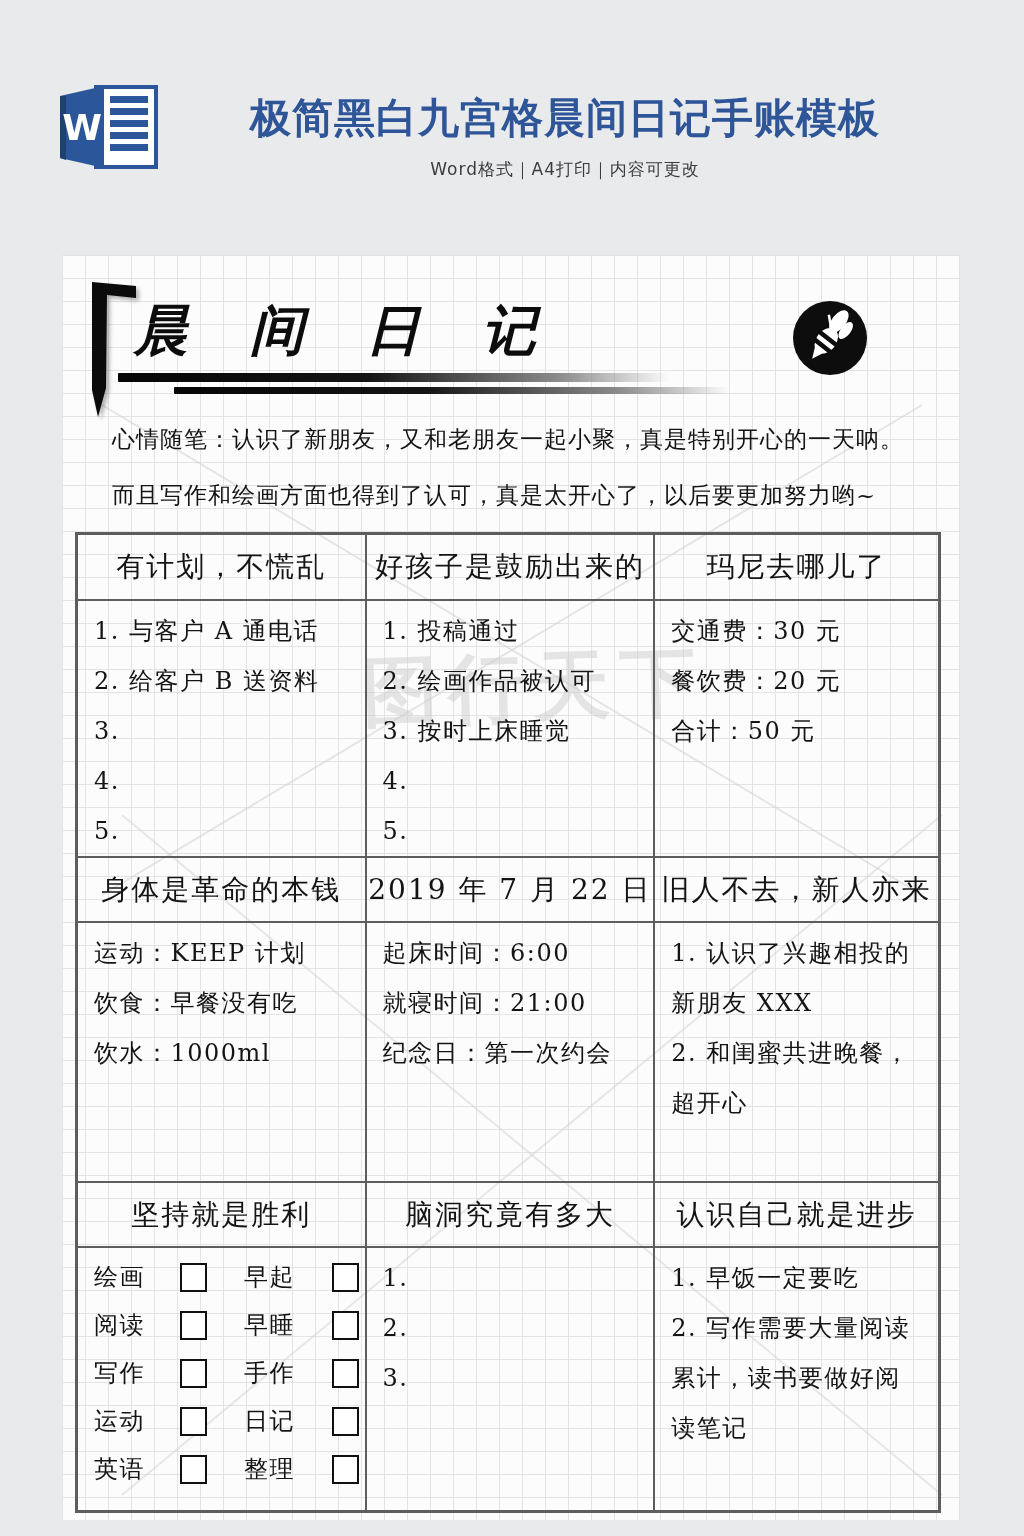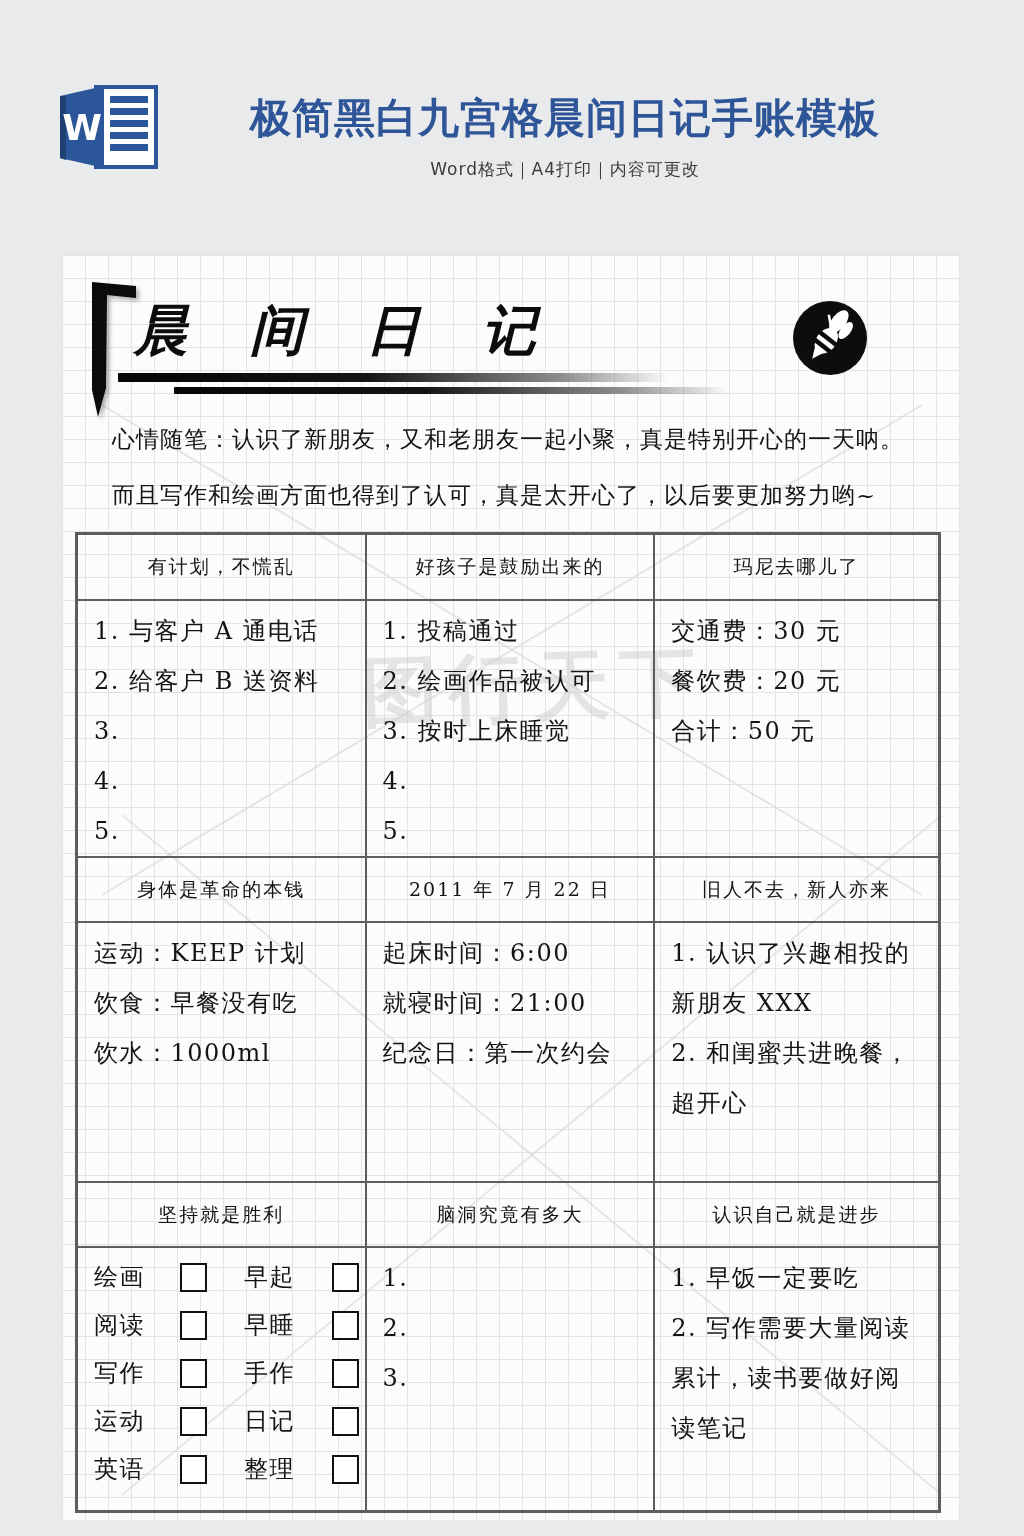"有计划，不慌乱" .hcell { font-size: 19px -> 28px }
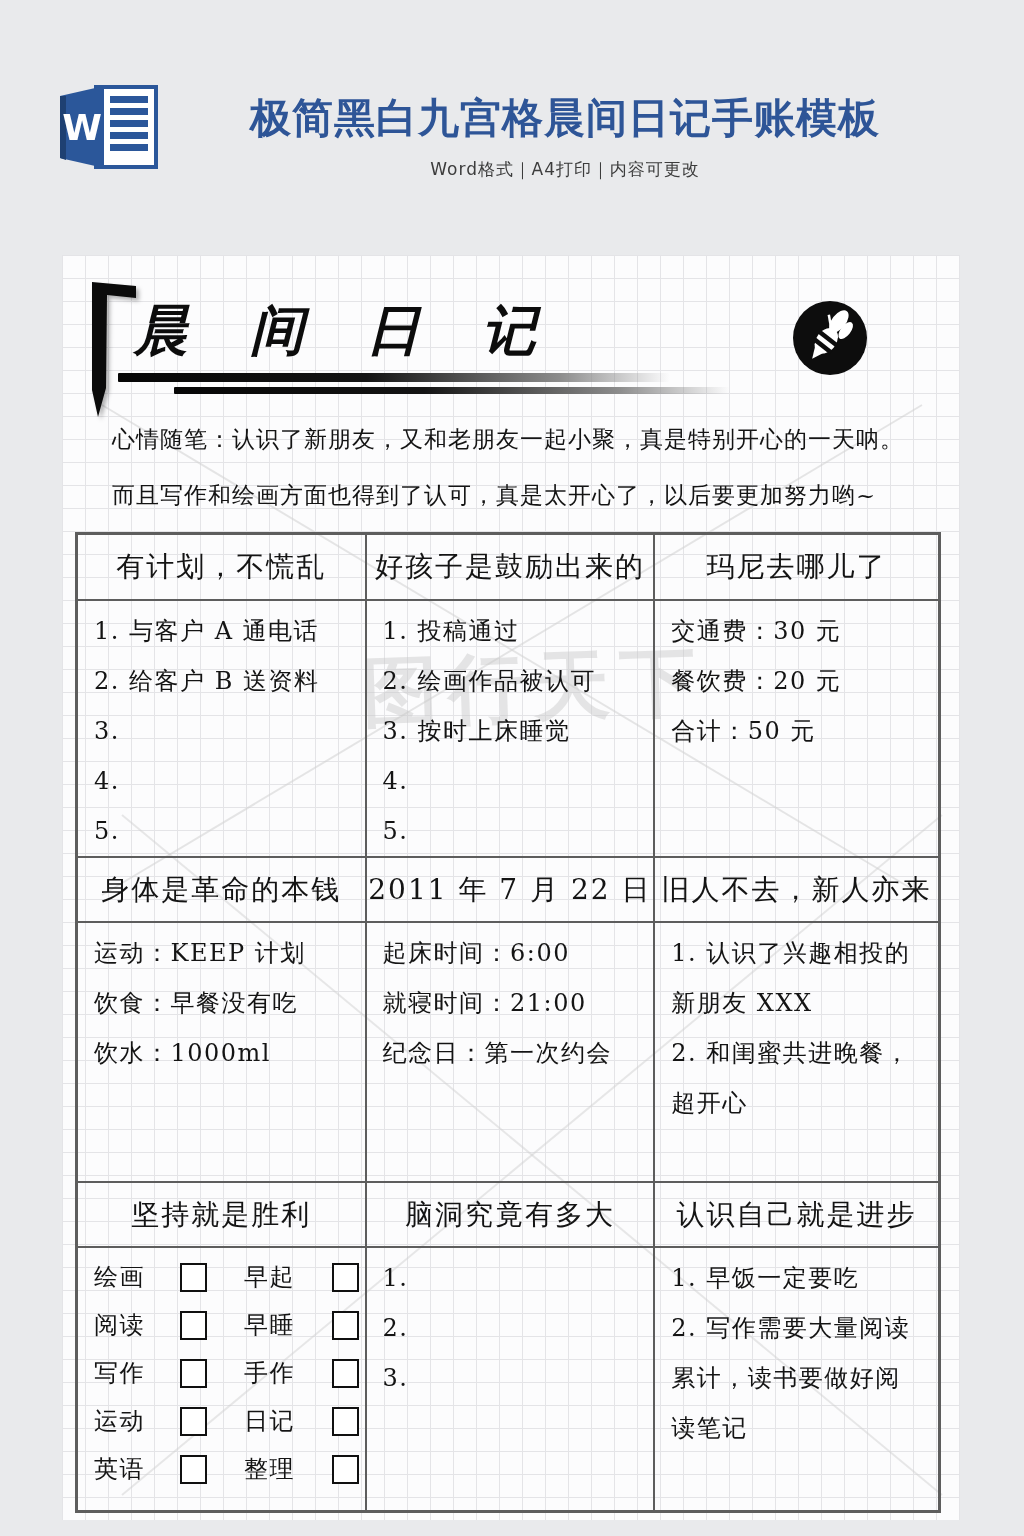"2011 年 7 月 22" div.cell { text: 2011 -> 2019 }
